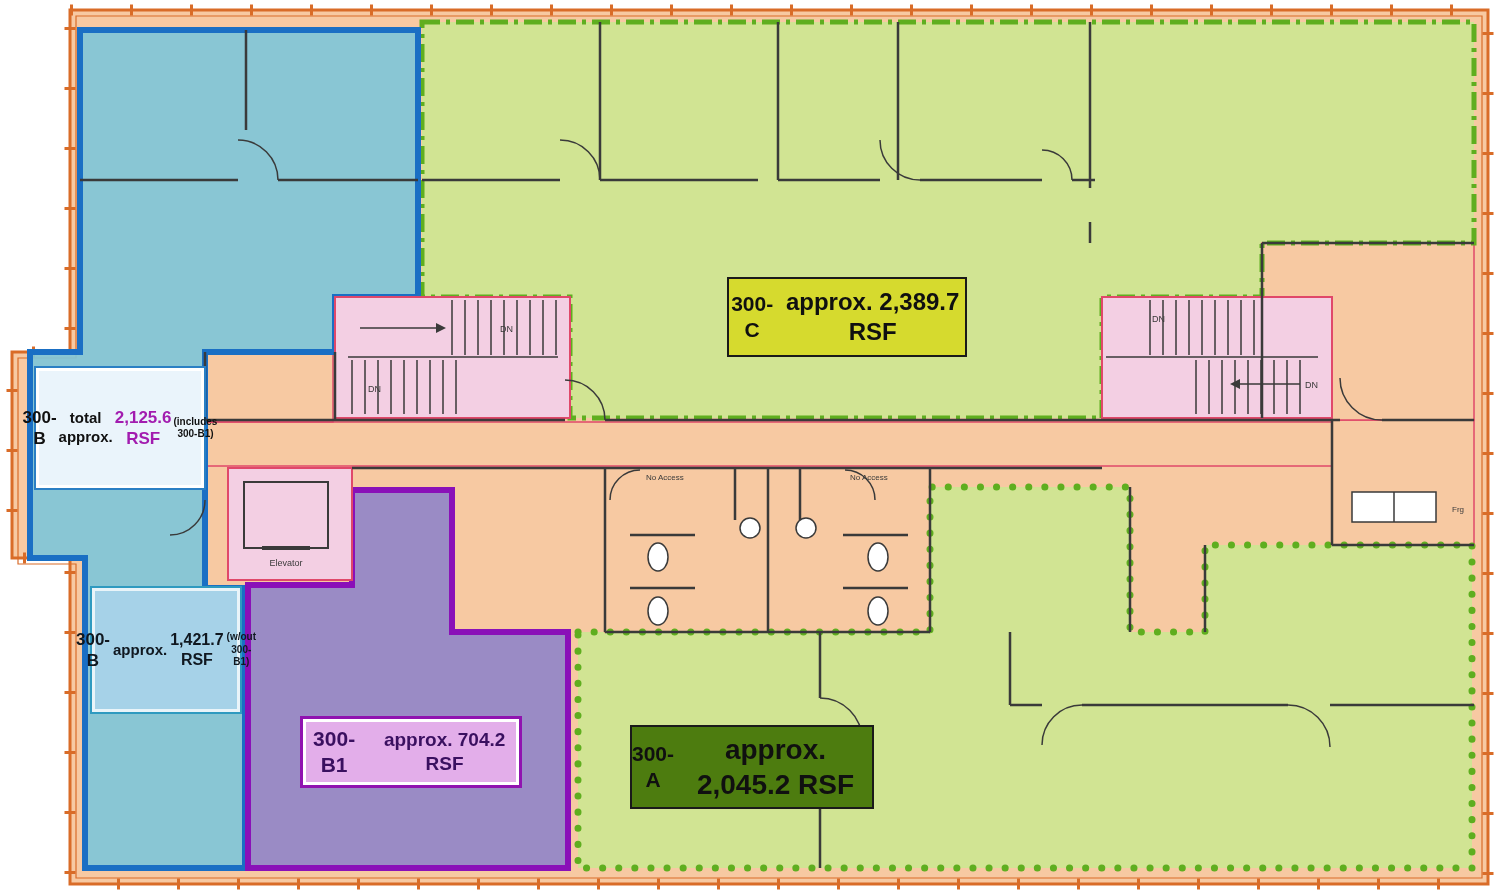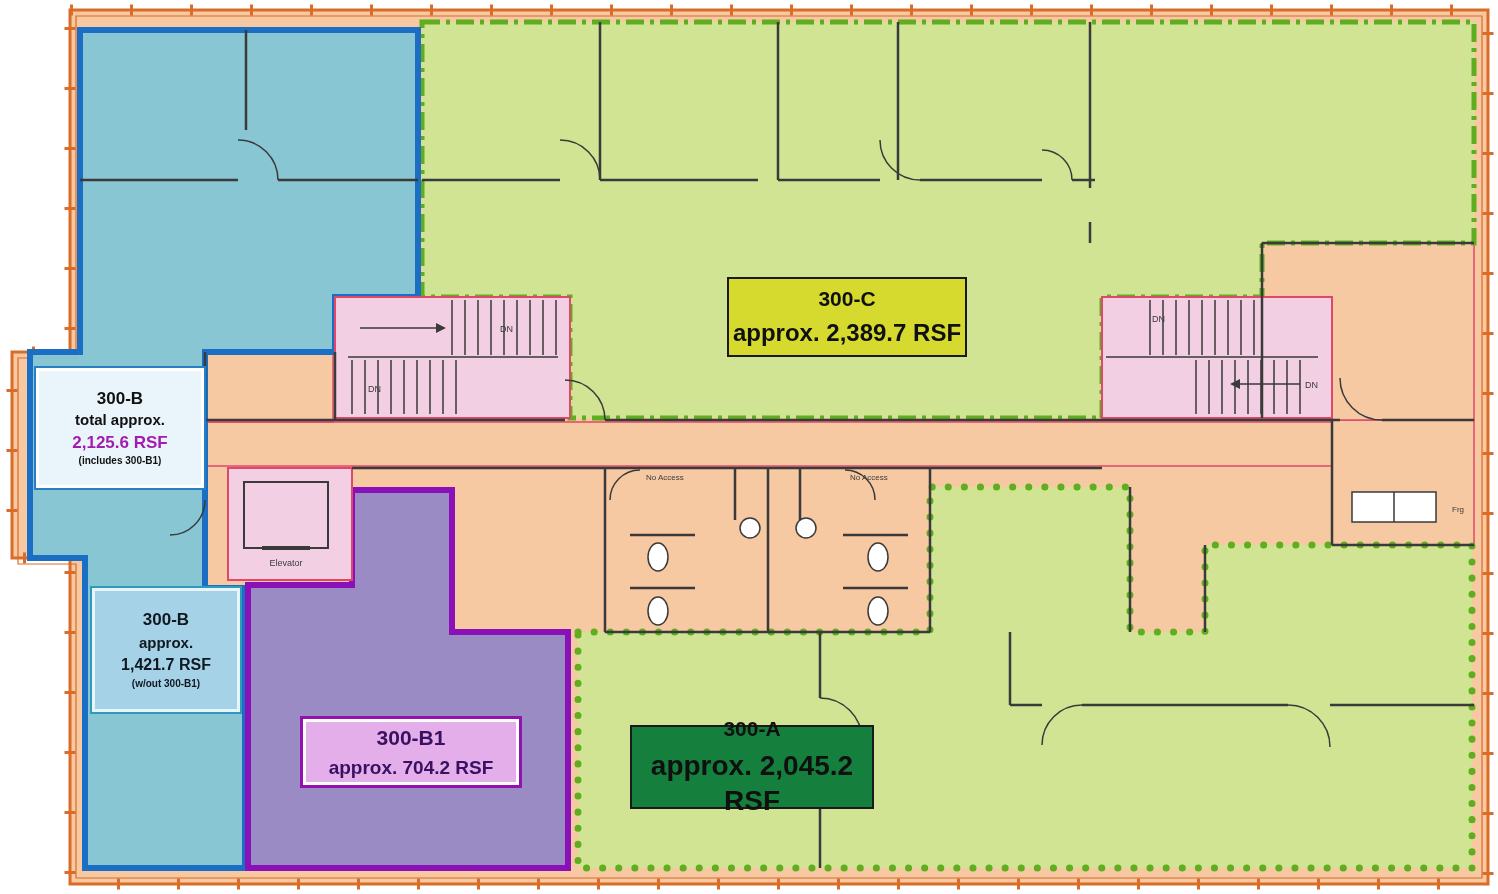"300-C" .lblbox { flex-direction: column -> none }
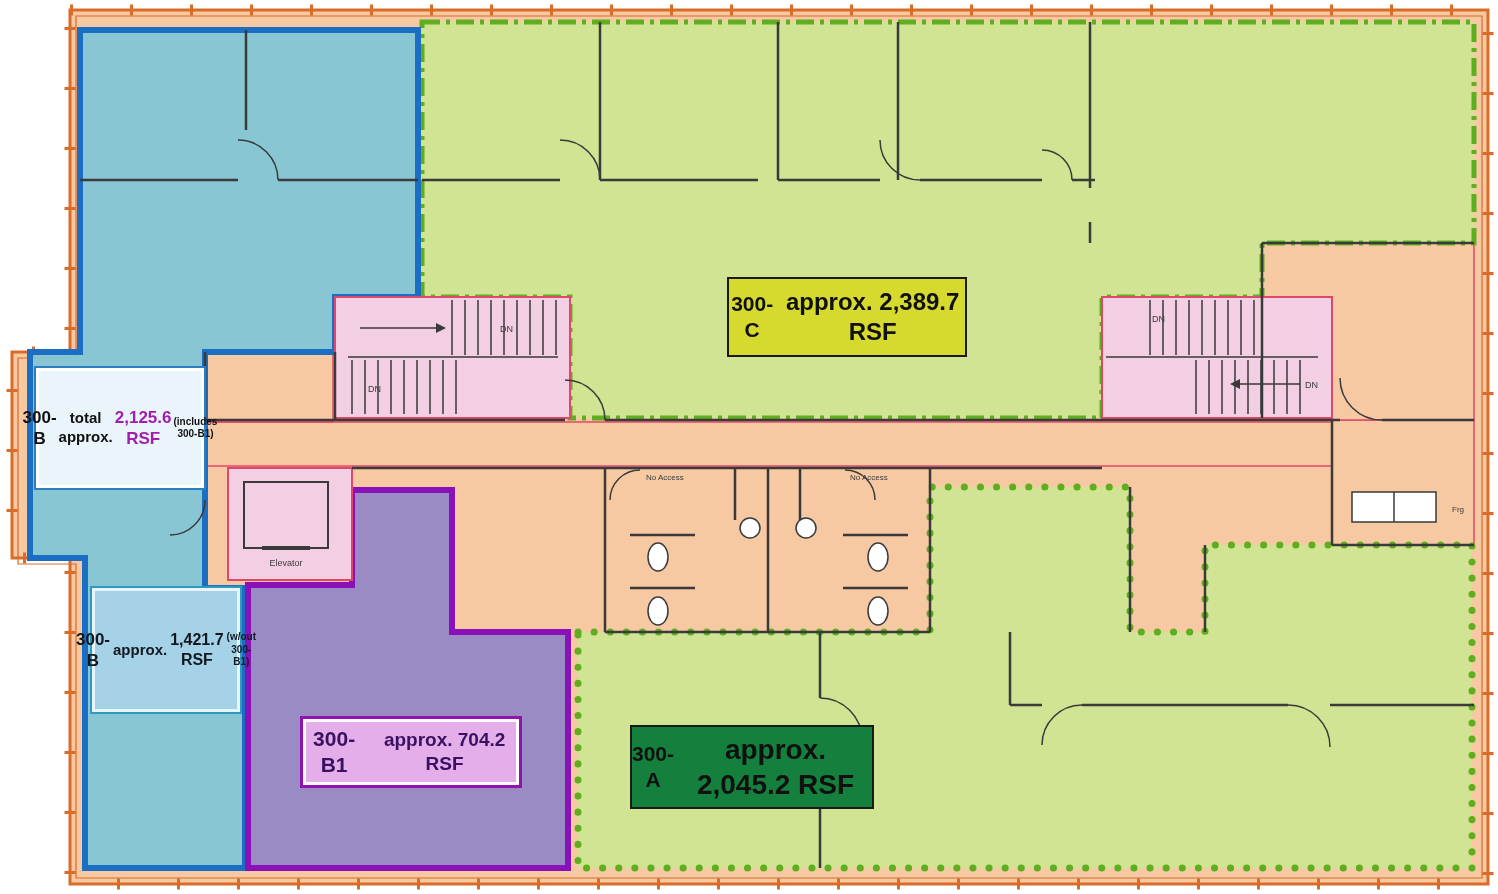"300-A" .box-a { background: #15803d -> #4d7c0f }
